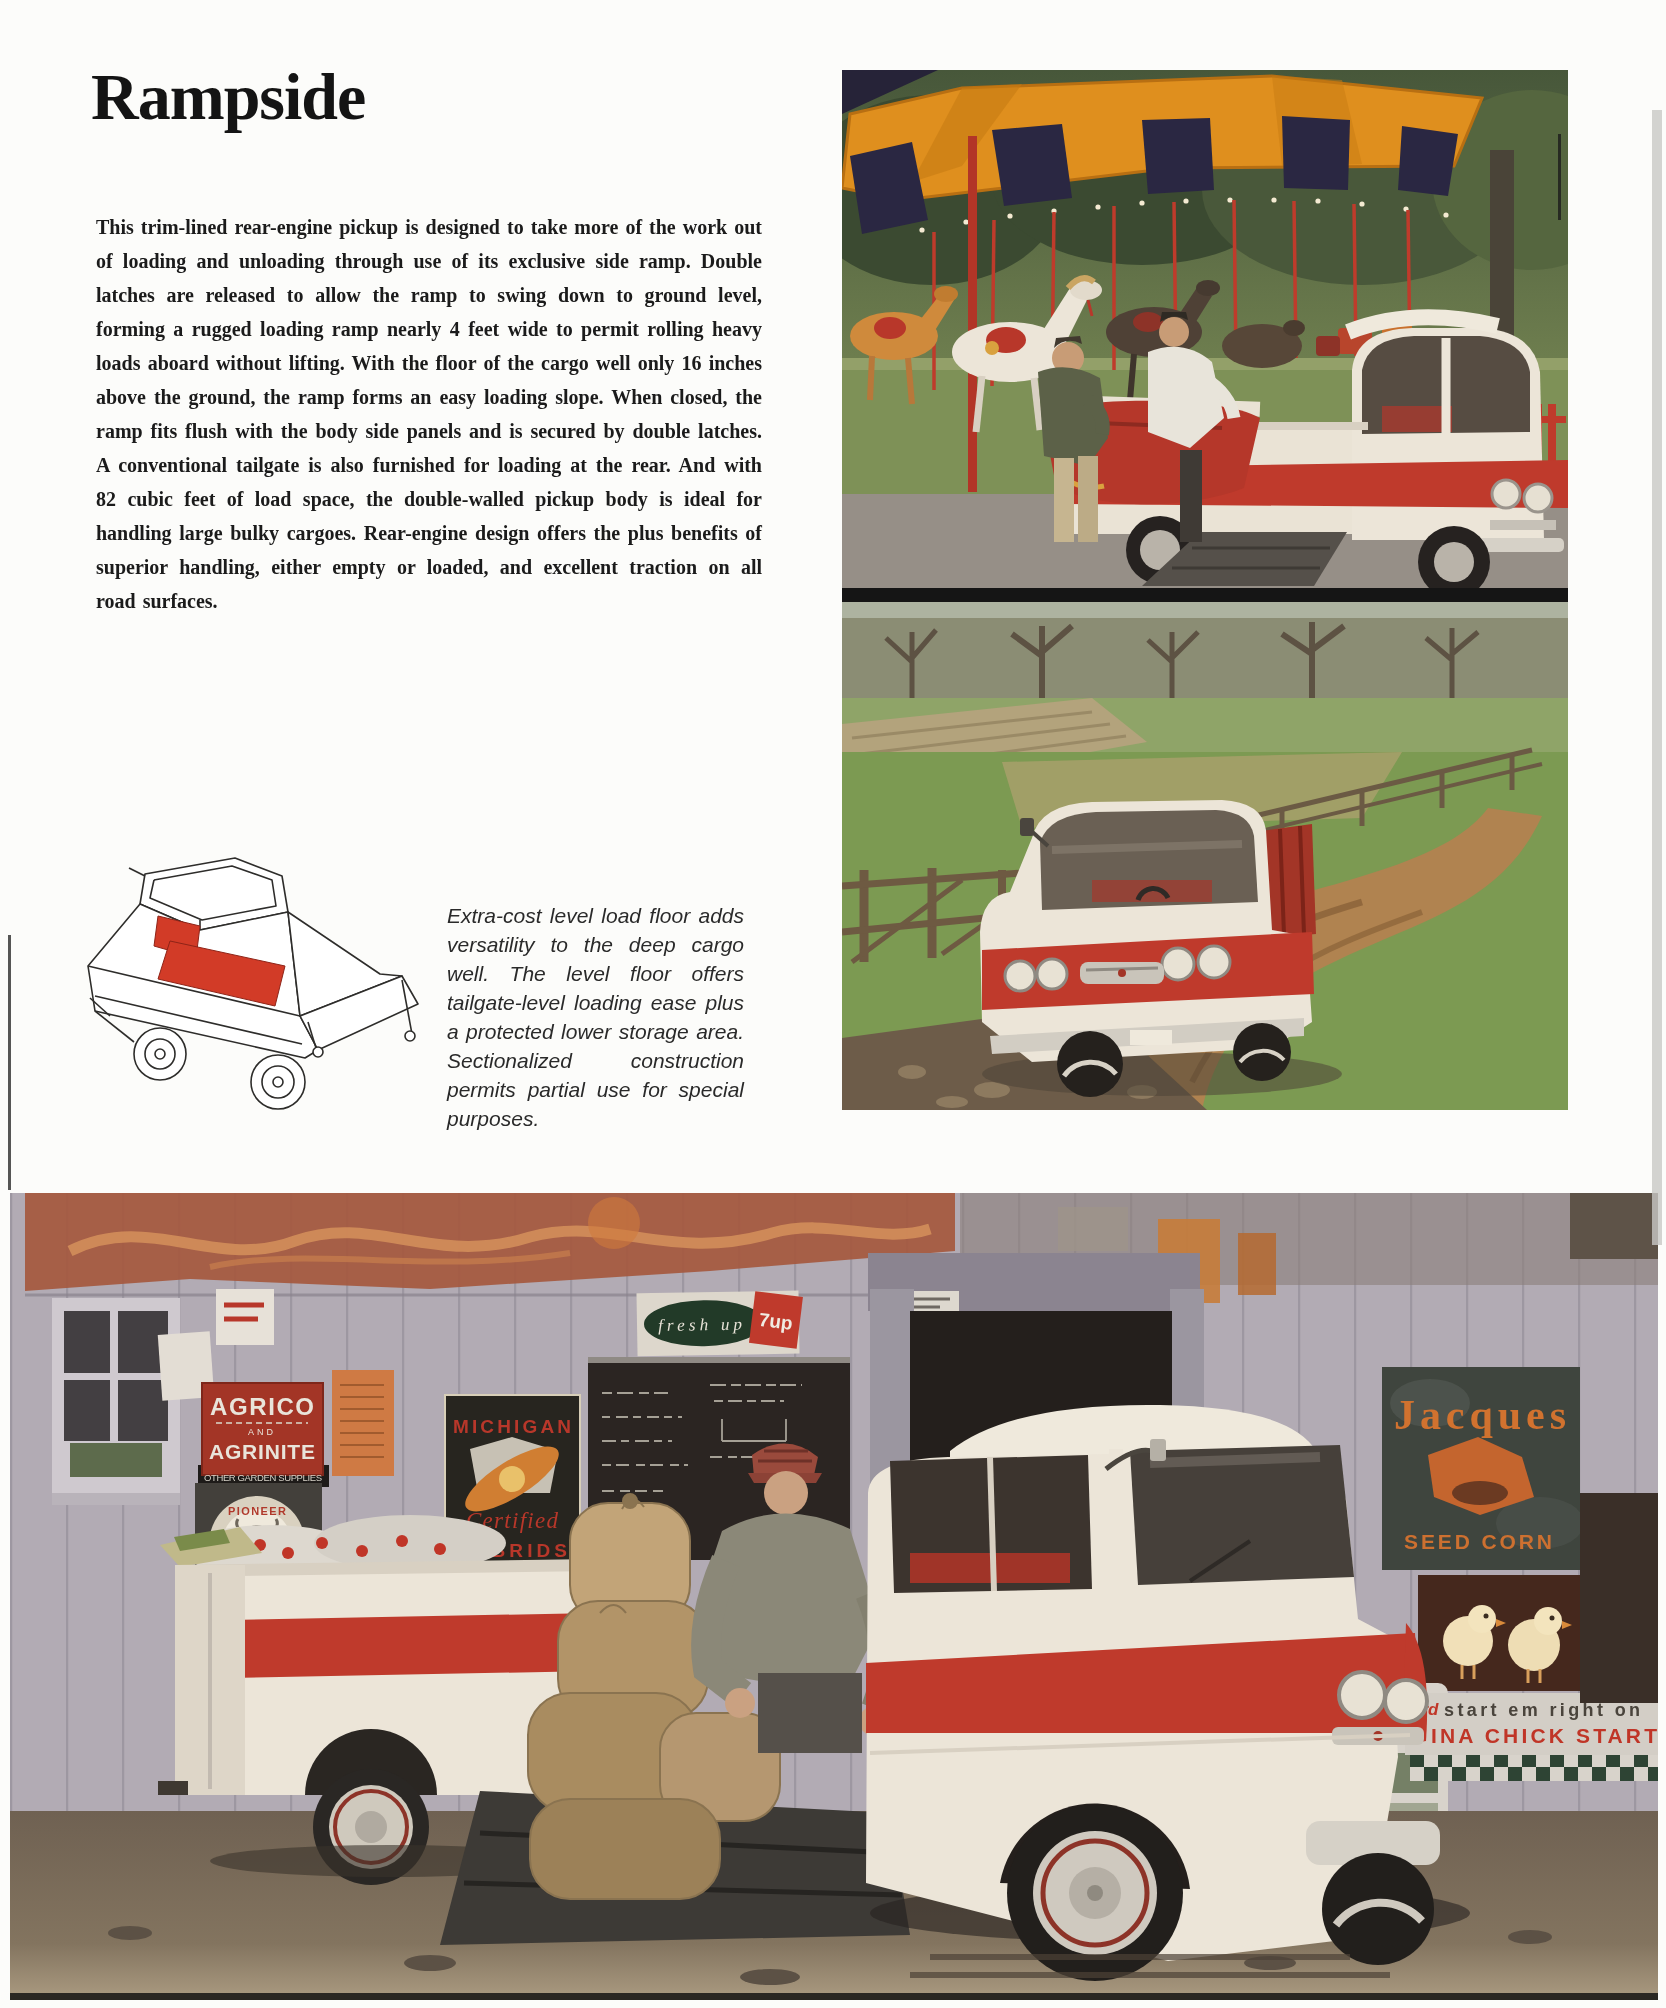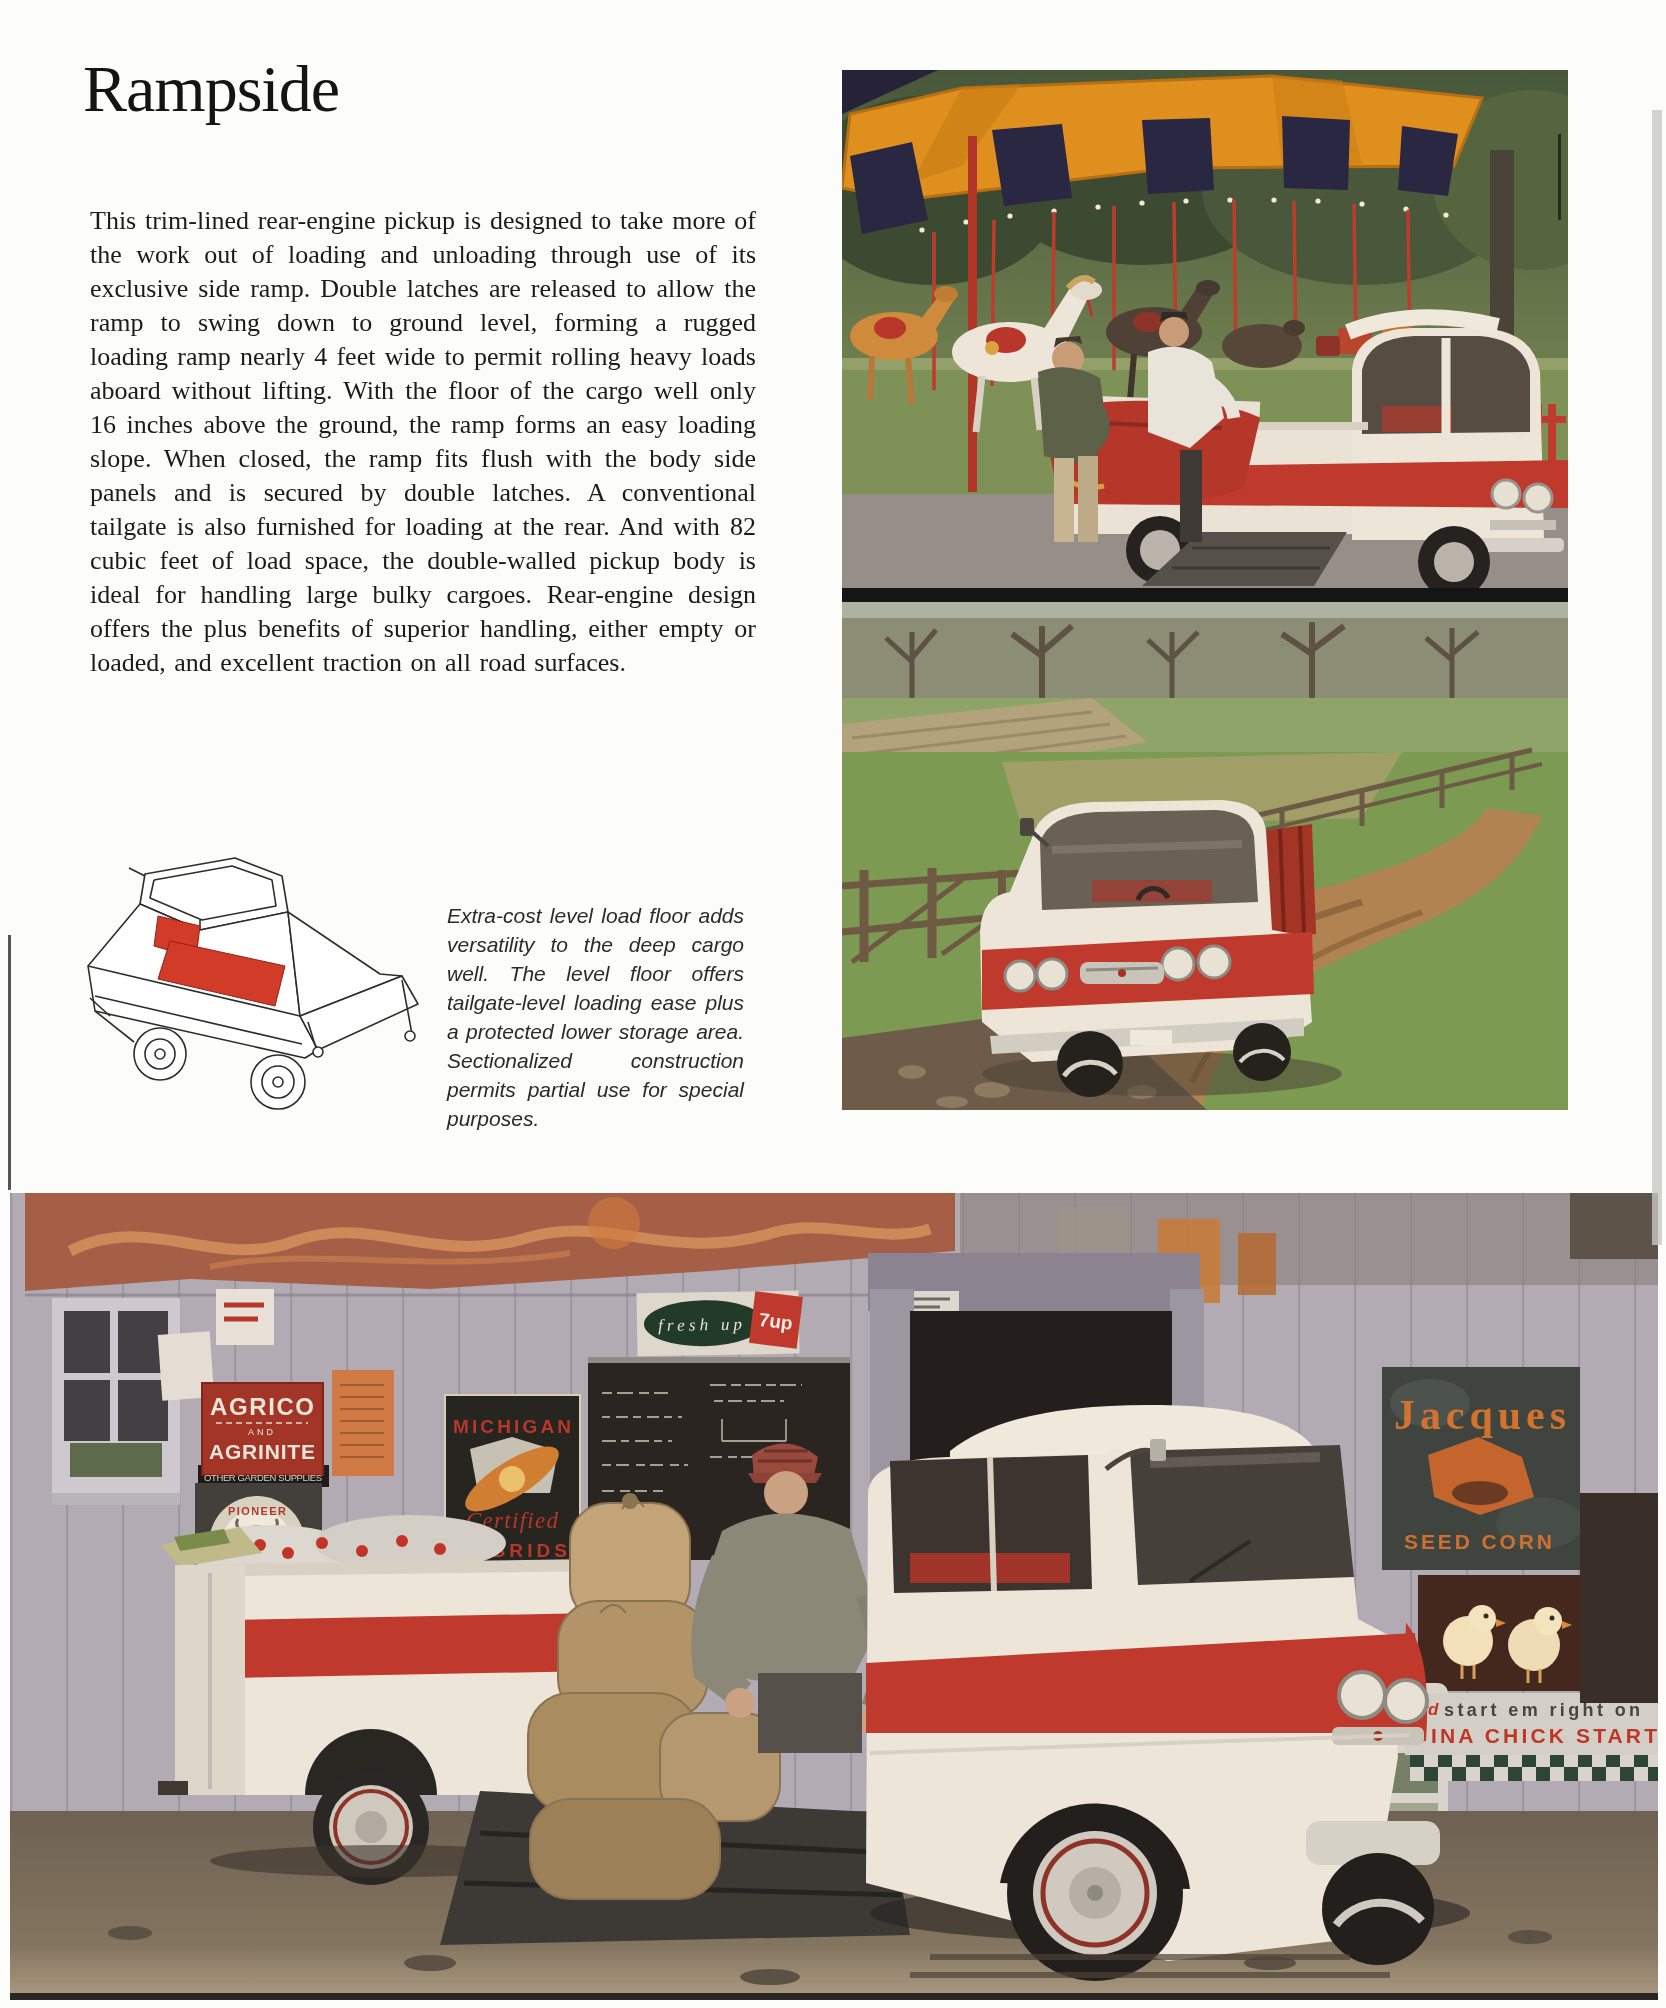"Rampside" .page-title { font-weight: normal -> bold; margin: 7px -> 15px }
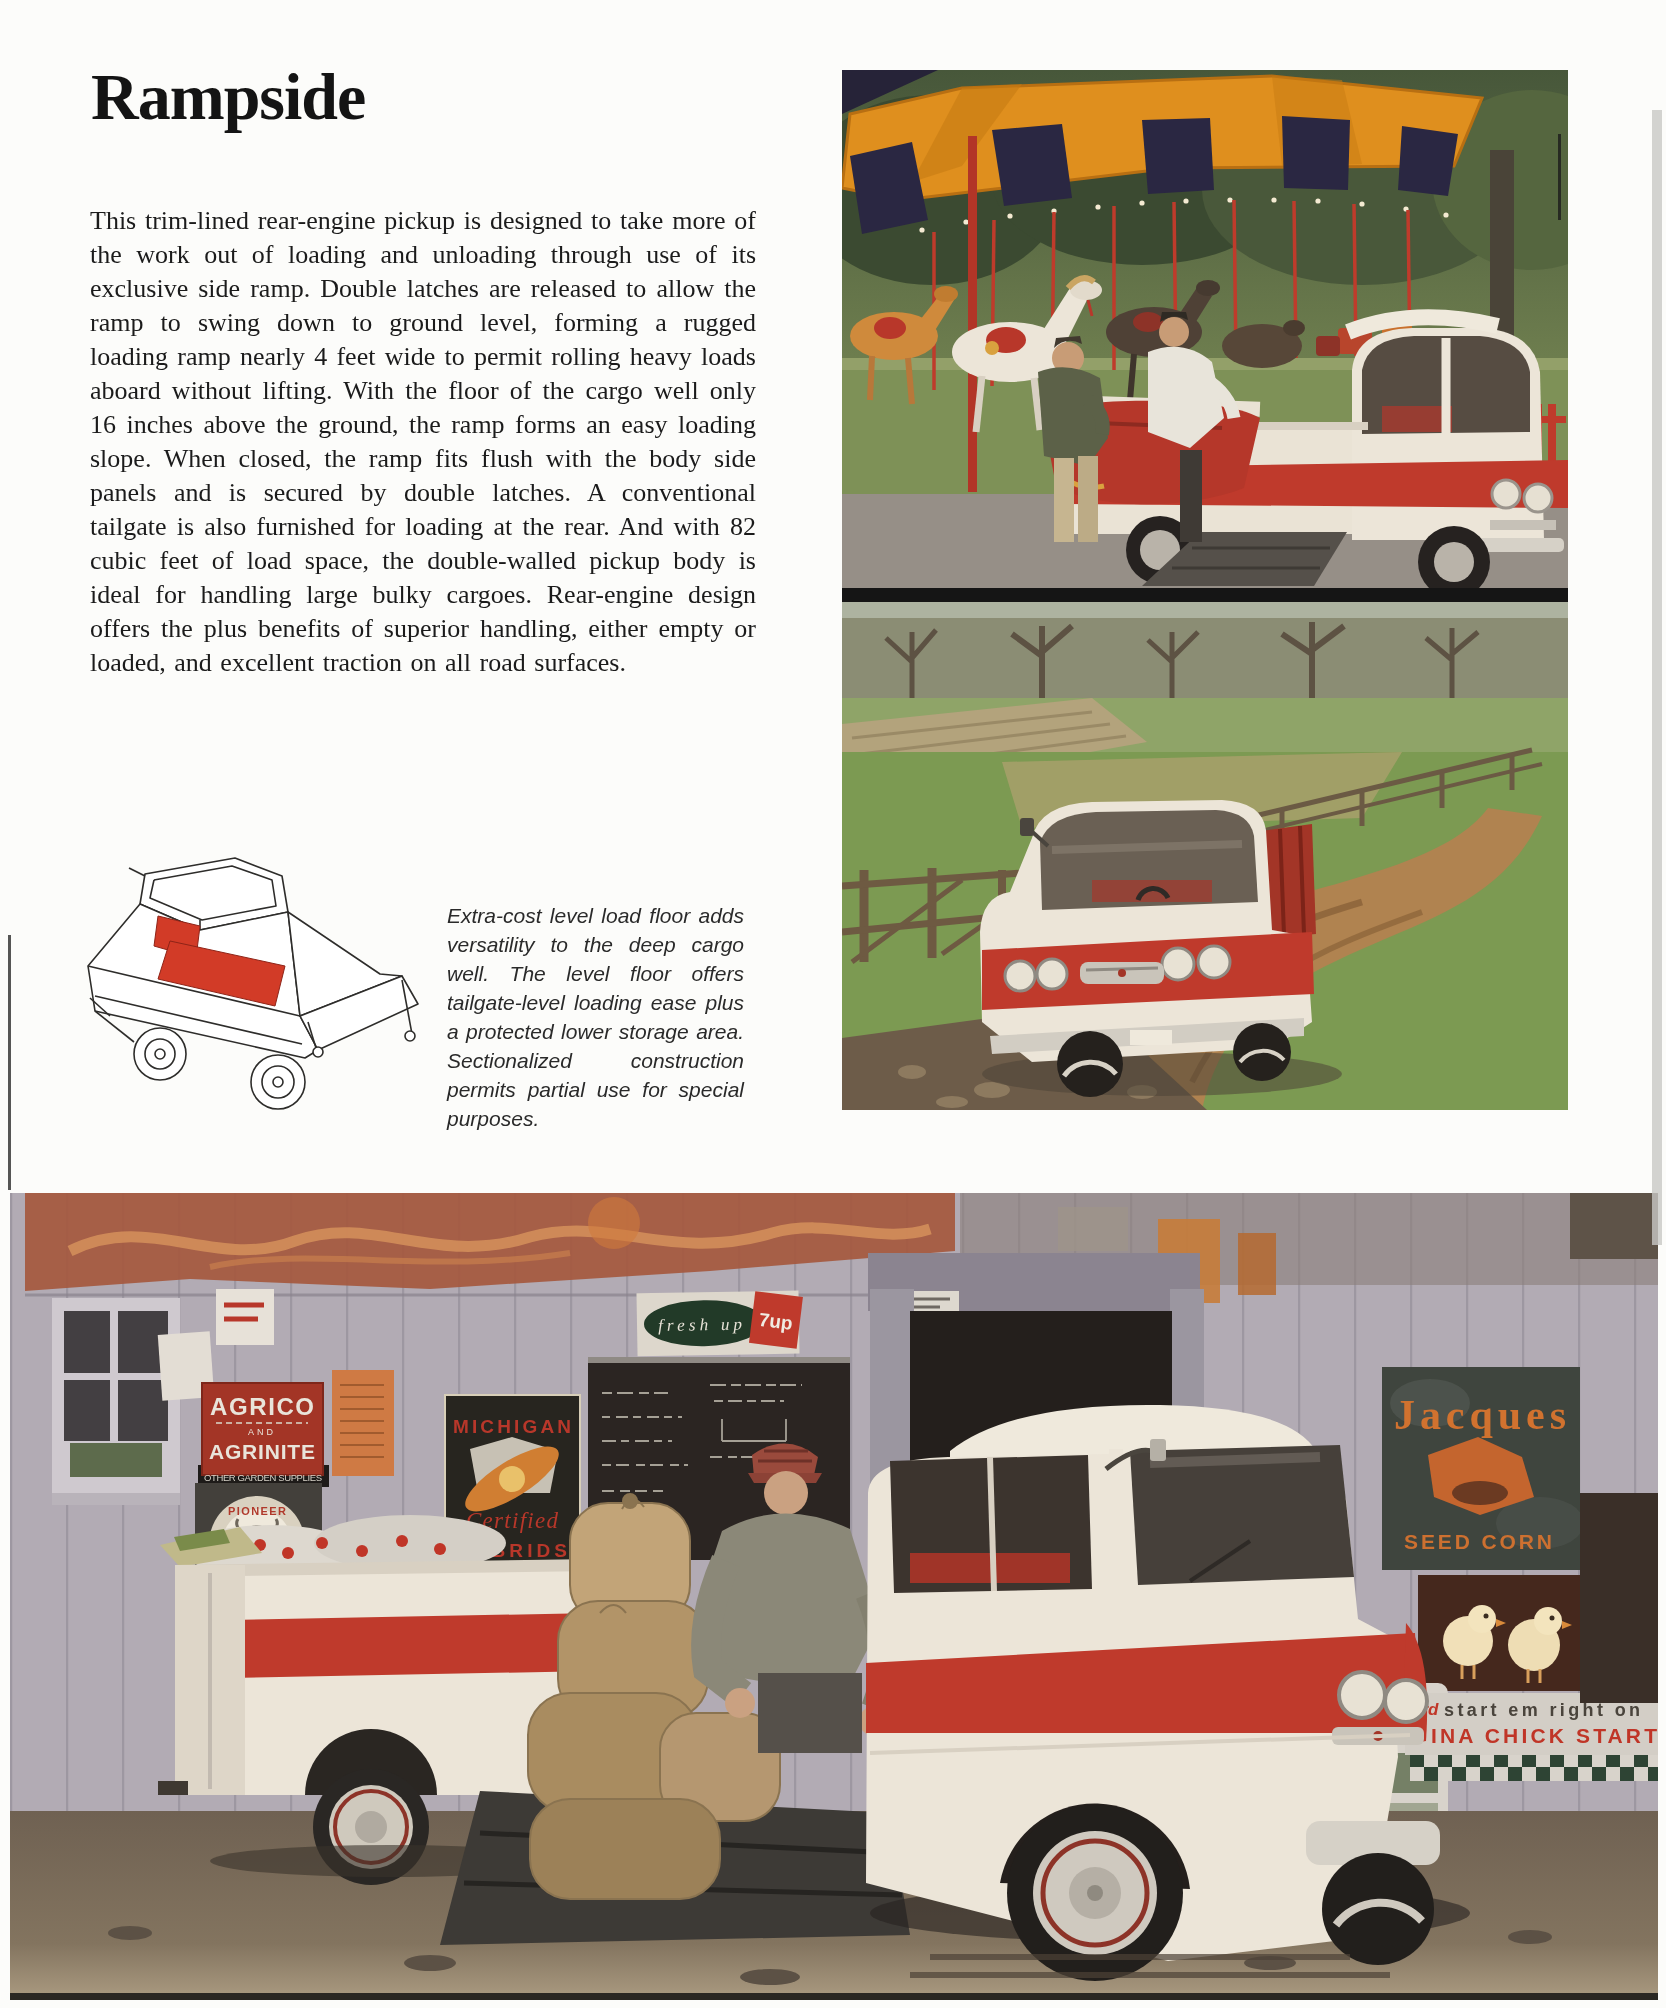"This trim-lined rear-engine pickup is" .intro { font-size: 26px -> 20px; font-weight: none -> bold; margin: 12px -> 18px }
